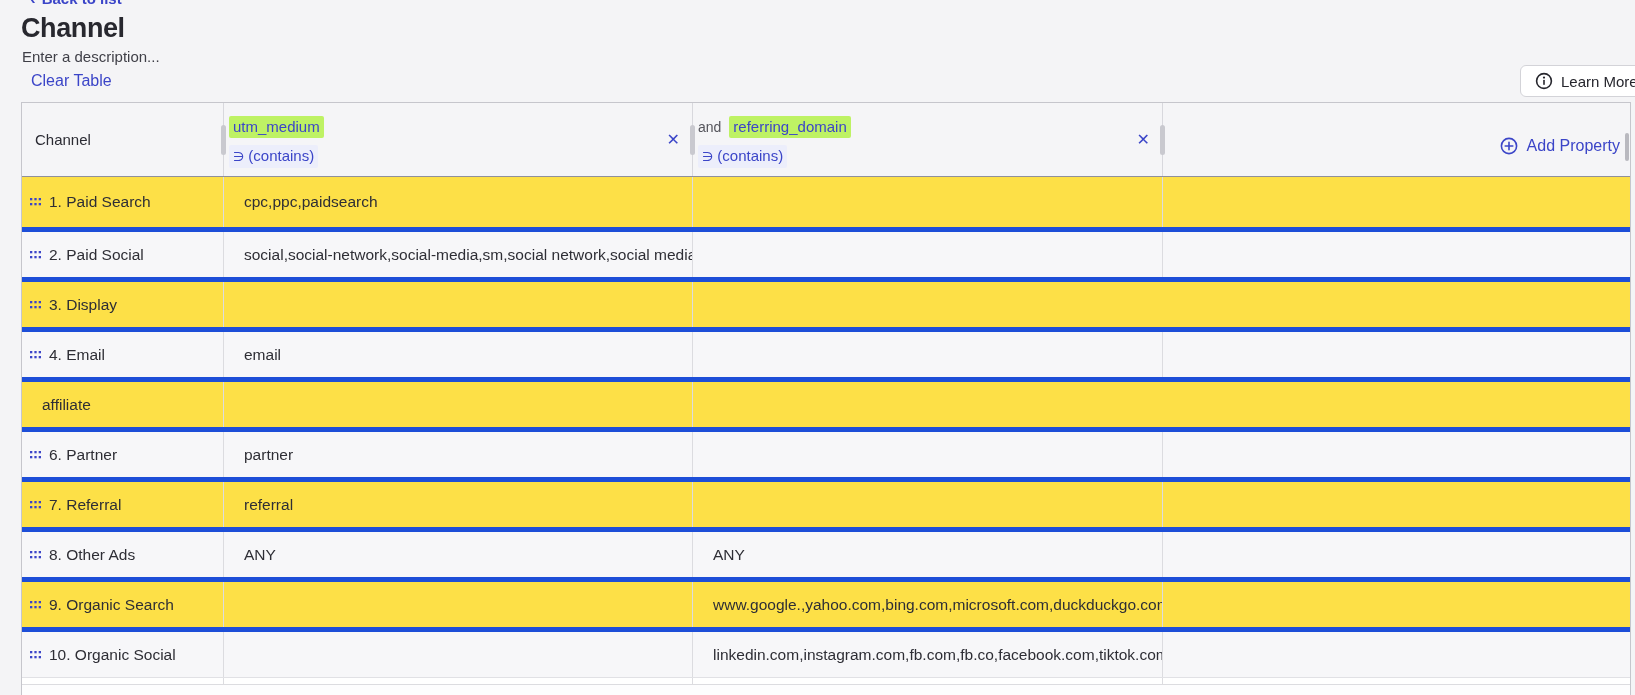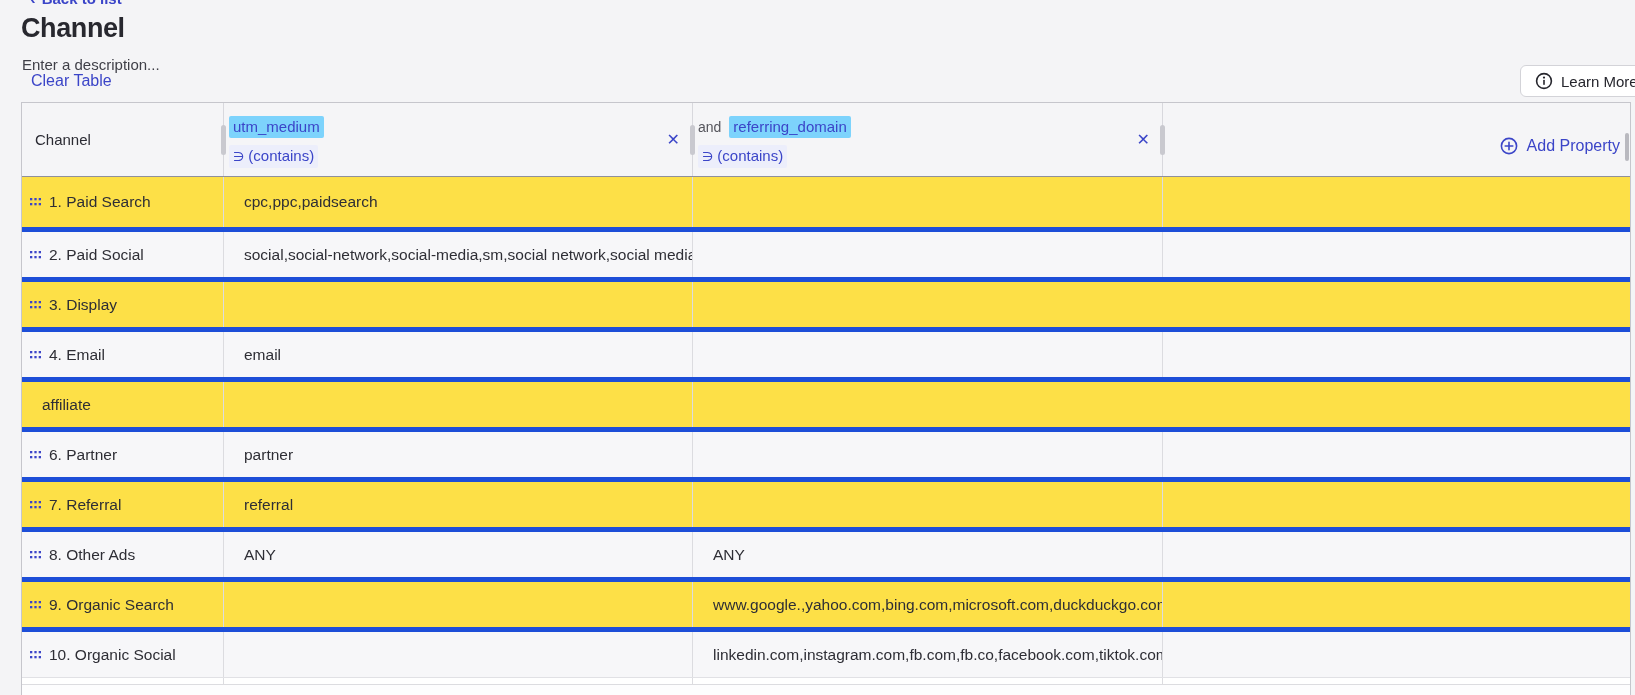"Enter a description..." .page-desc { top: 56px -> 48px }
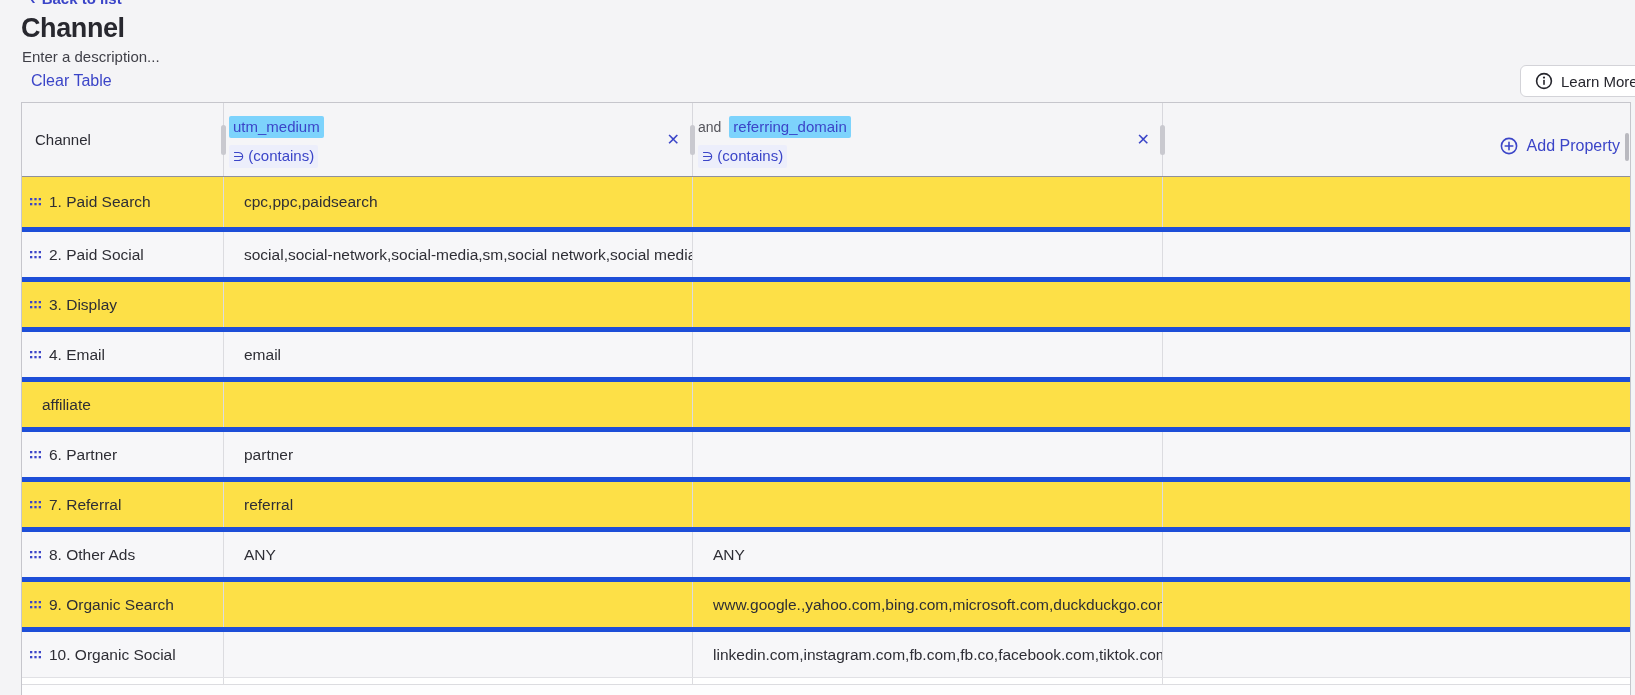"utm_medium" .prop-pill { background: #7dd3fc -> #bef264 }
